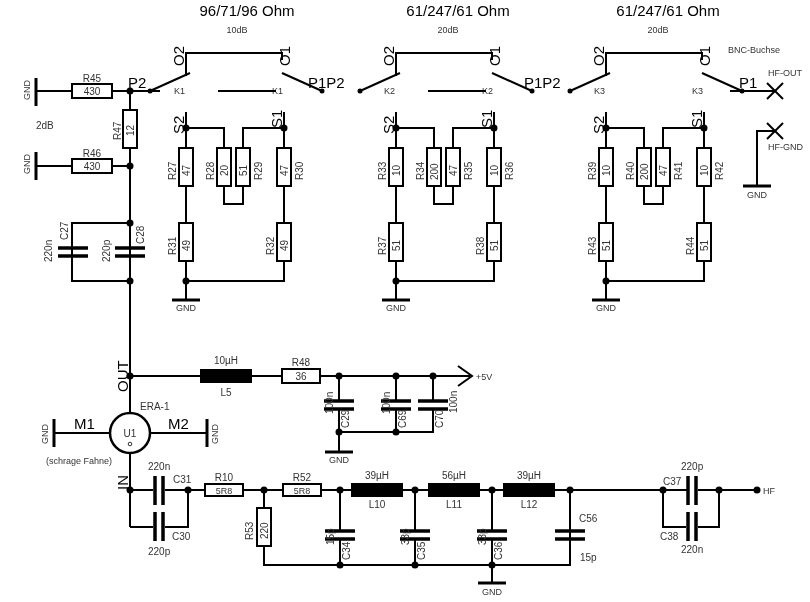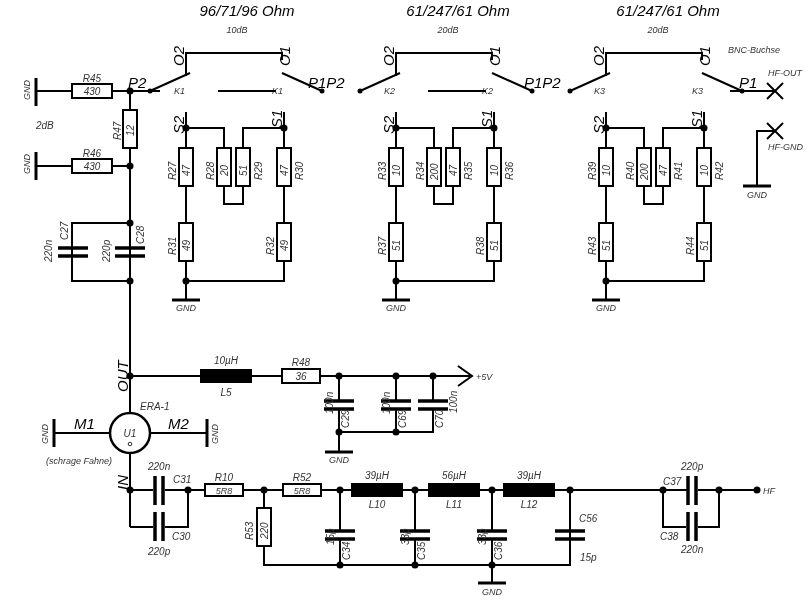"96/71/96 Ohm" #wrap { font-style: italic -> none }
